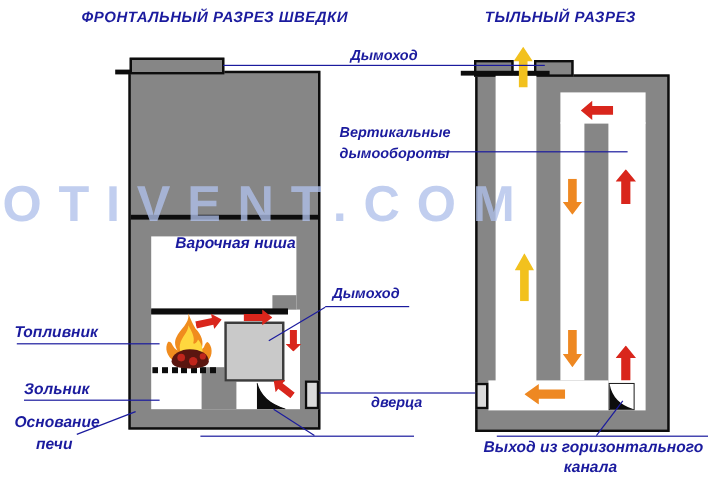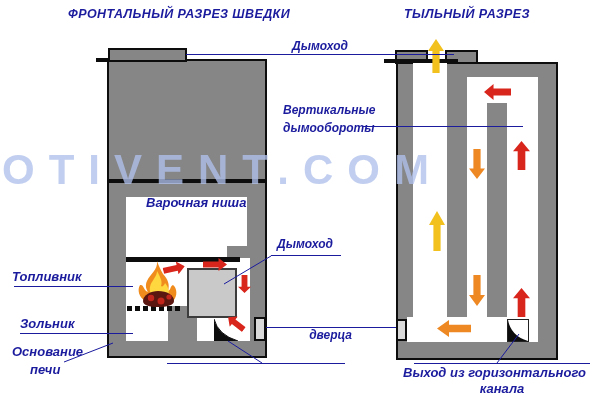"канала" div.lbl { left: 414px -> 404px }
